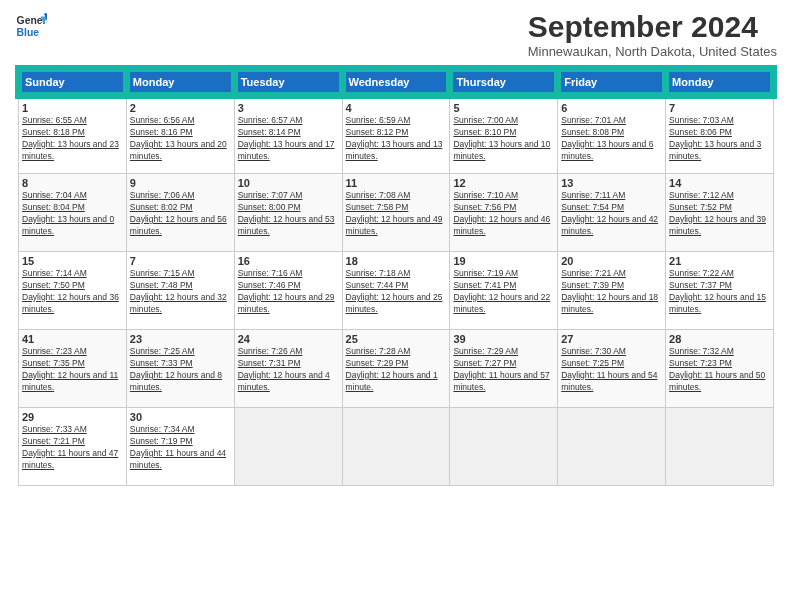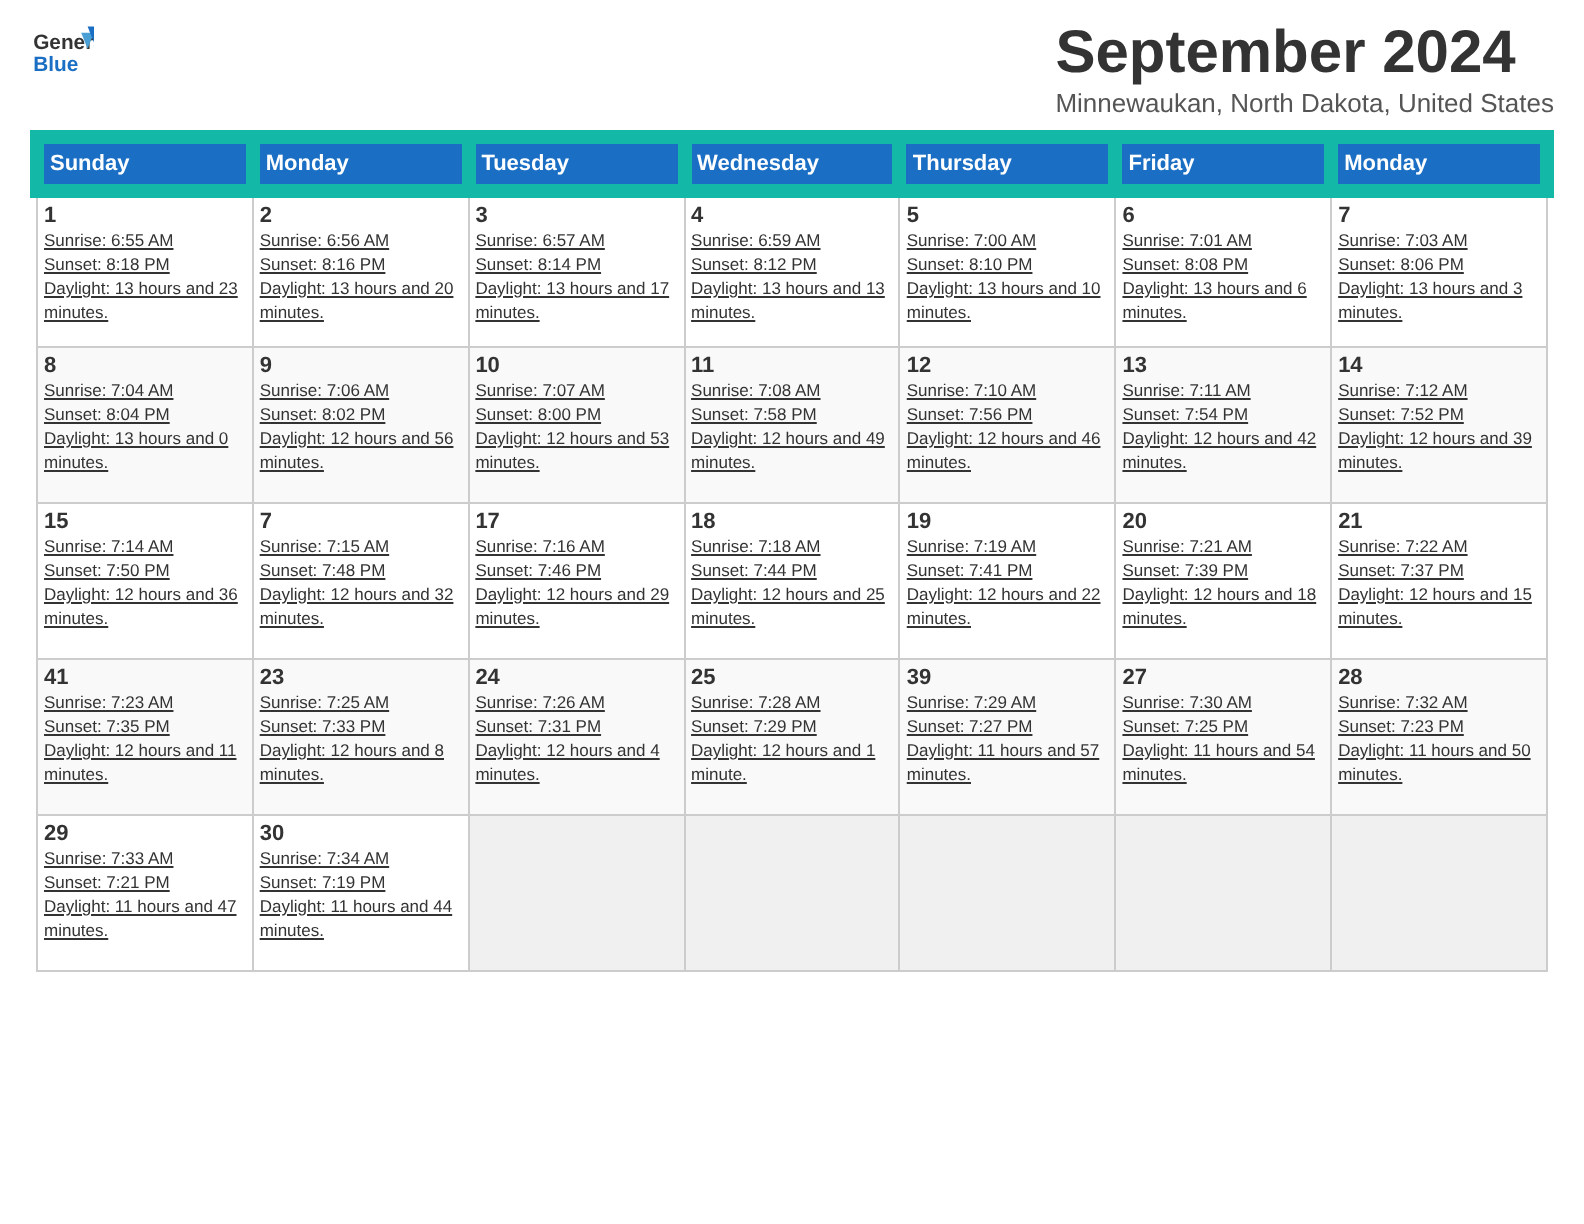"17" span.day-num { text: 17 -> 16 }
